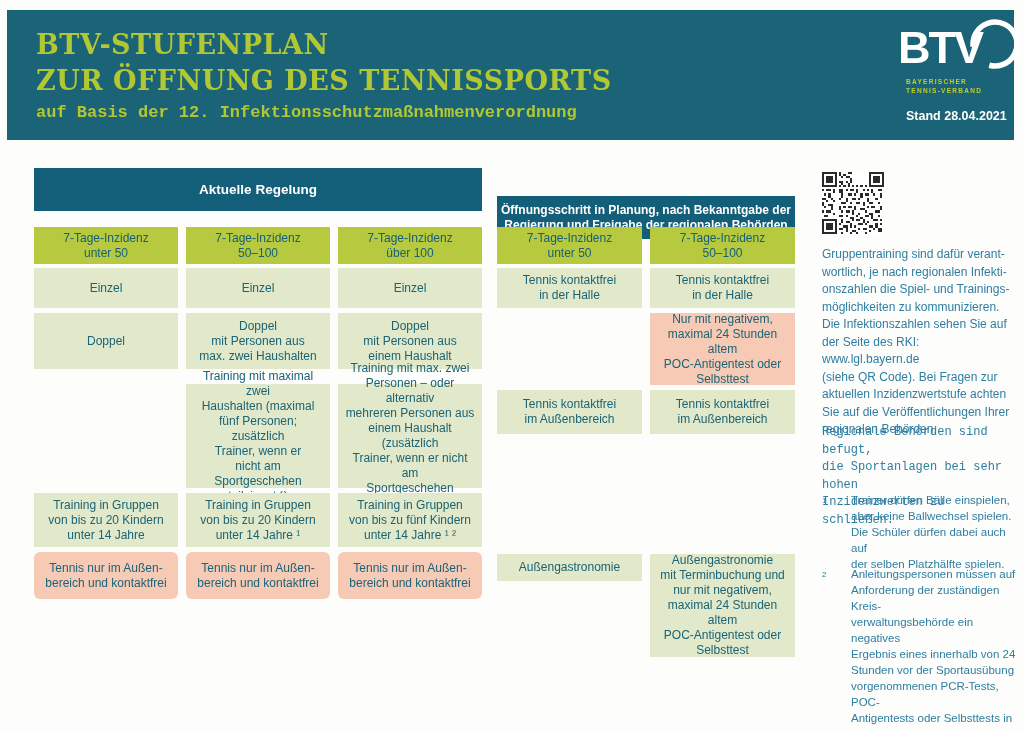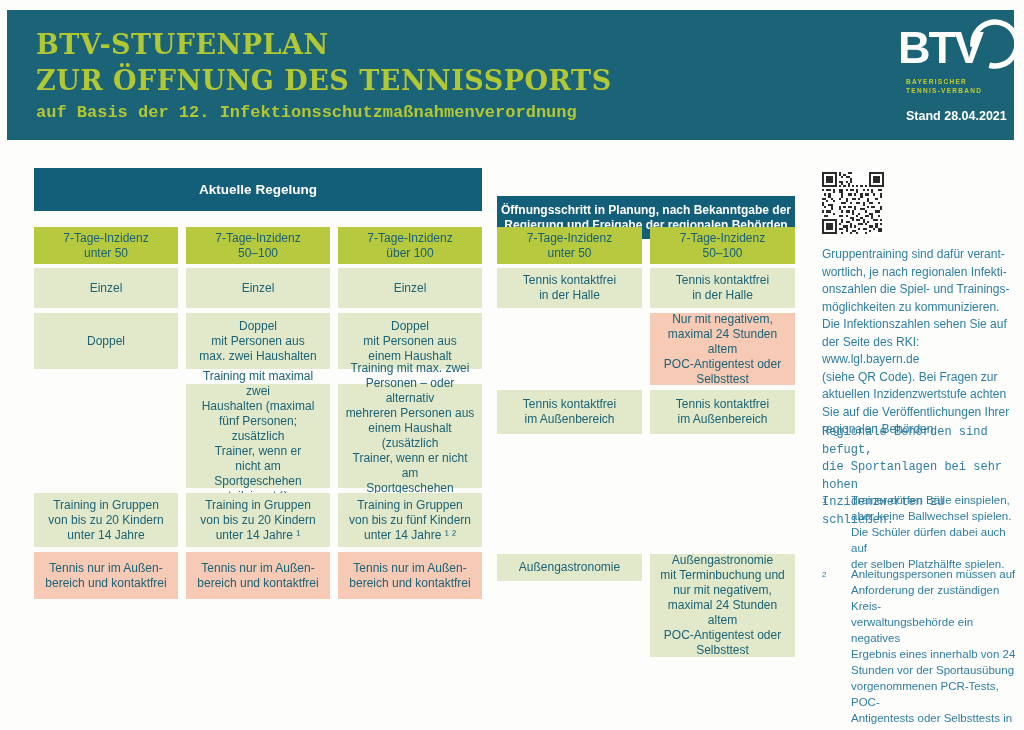"Tennis nur im Außen-" .lr5 { border-radius: none -> 6px }
